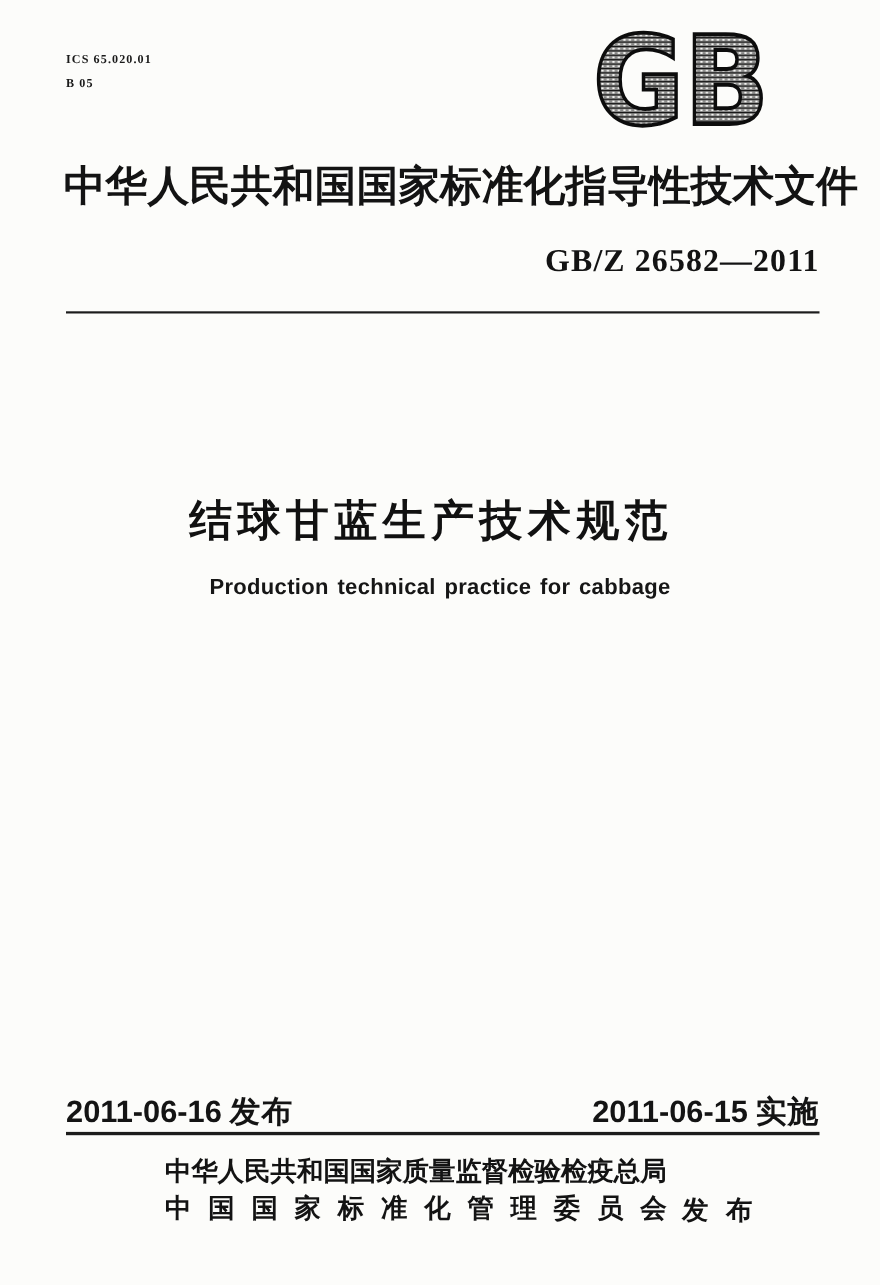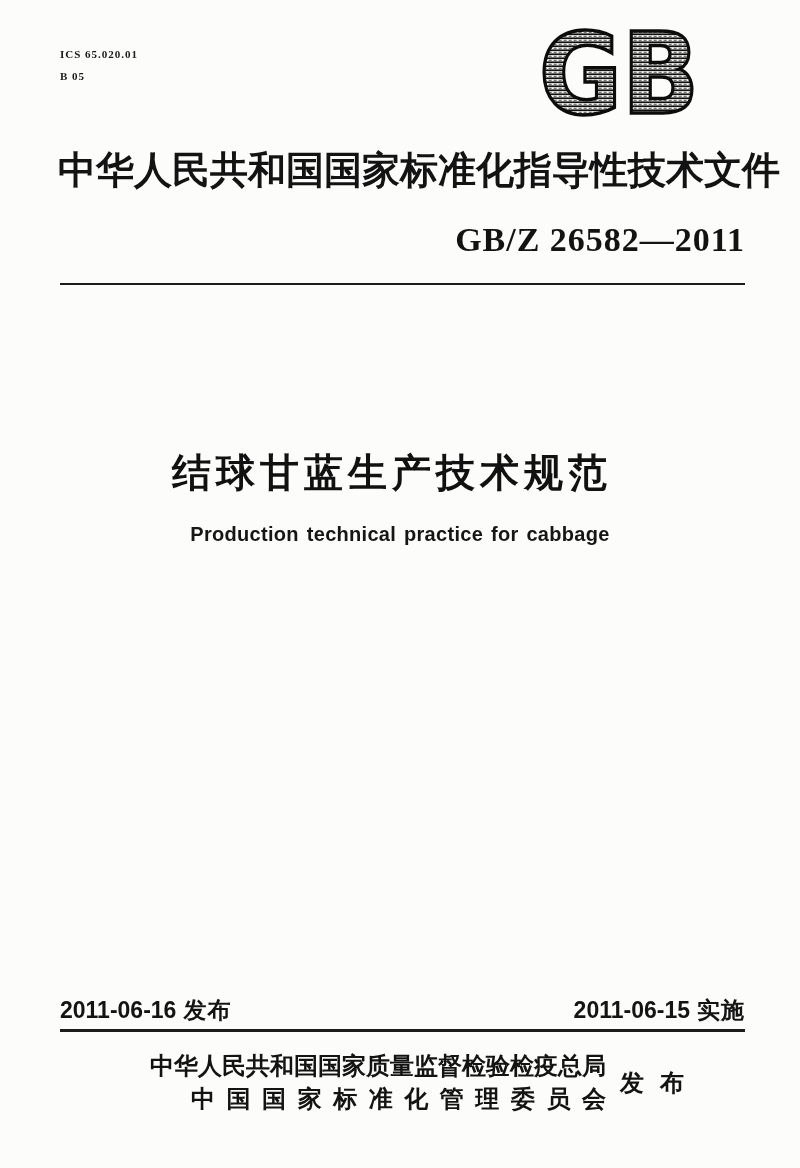"GB/Z 26582—2011" .std-no { font-size: 34px -> 29px }
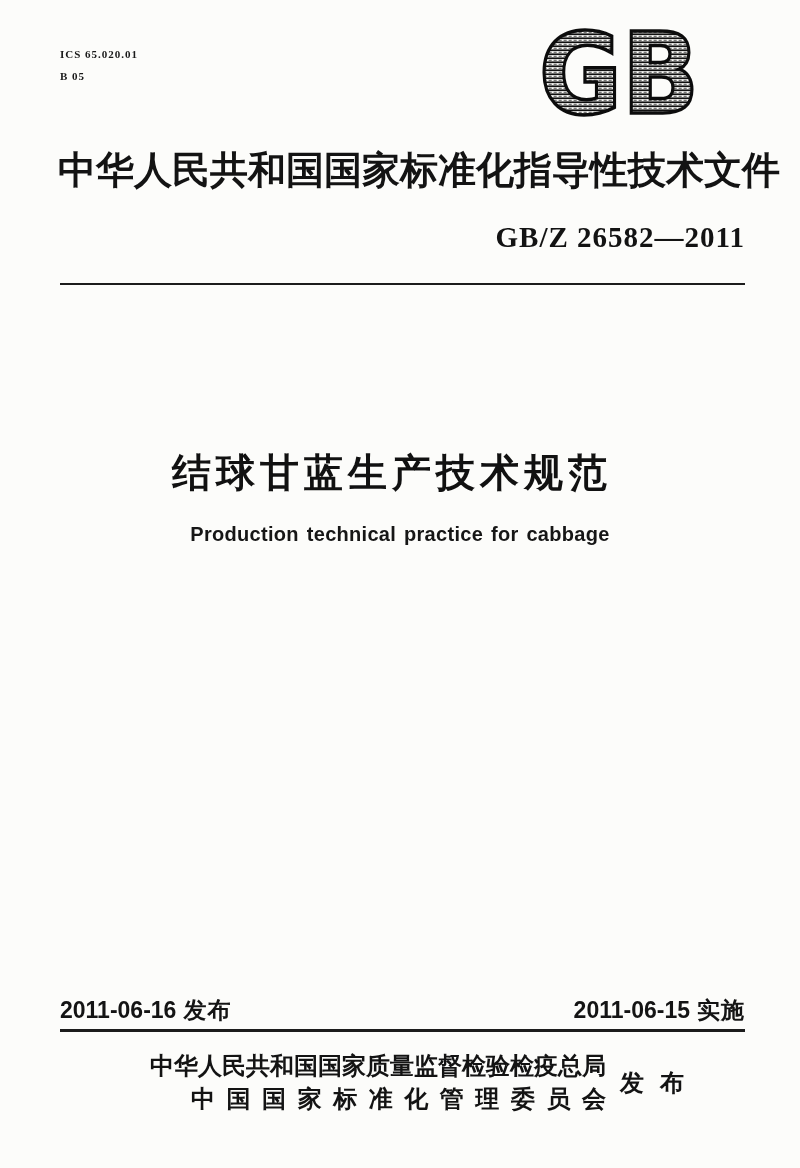"2011-06-16 发布" .date-row { font-size: 23px -> 28px }
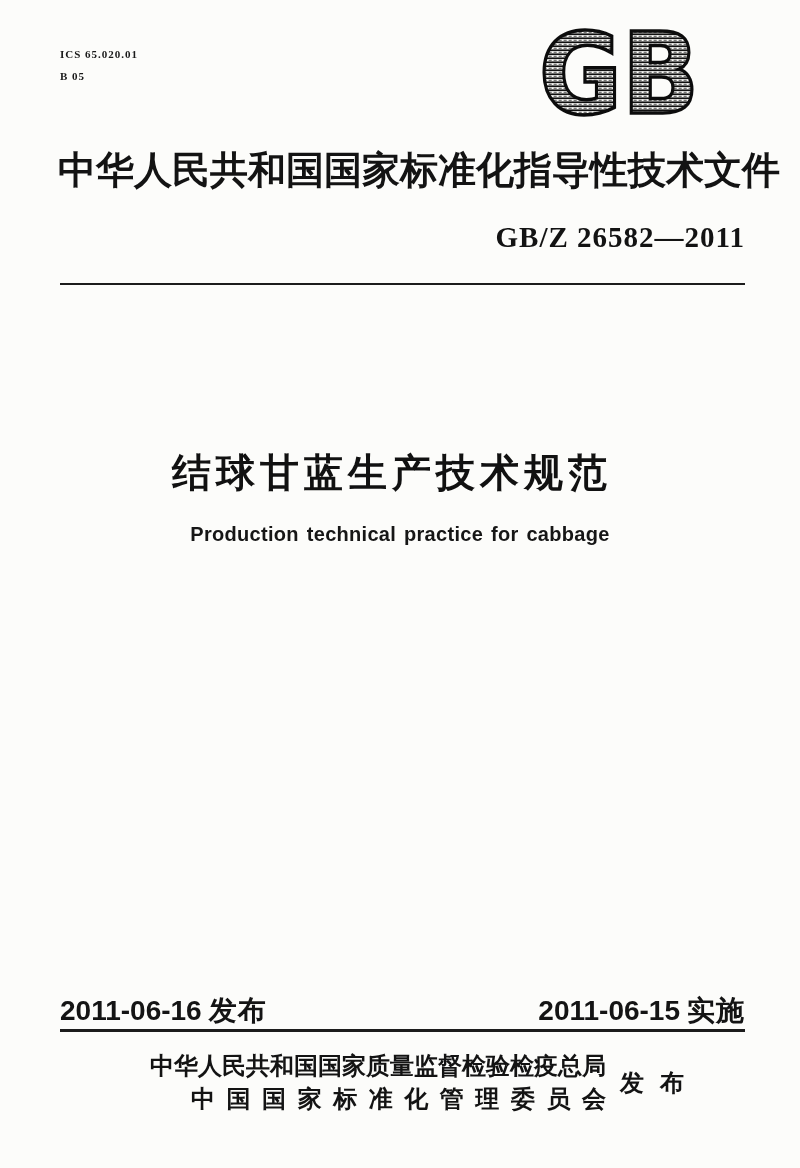"中华人民共和国国家质量监督检验检疫总局" .issuer { align-items: center -> flex-end }
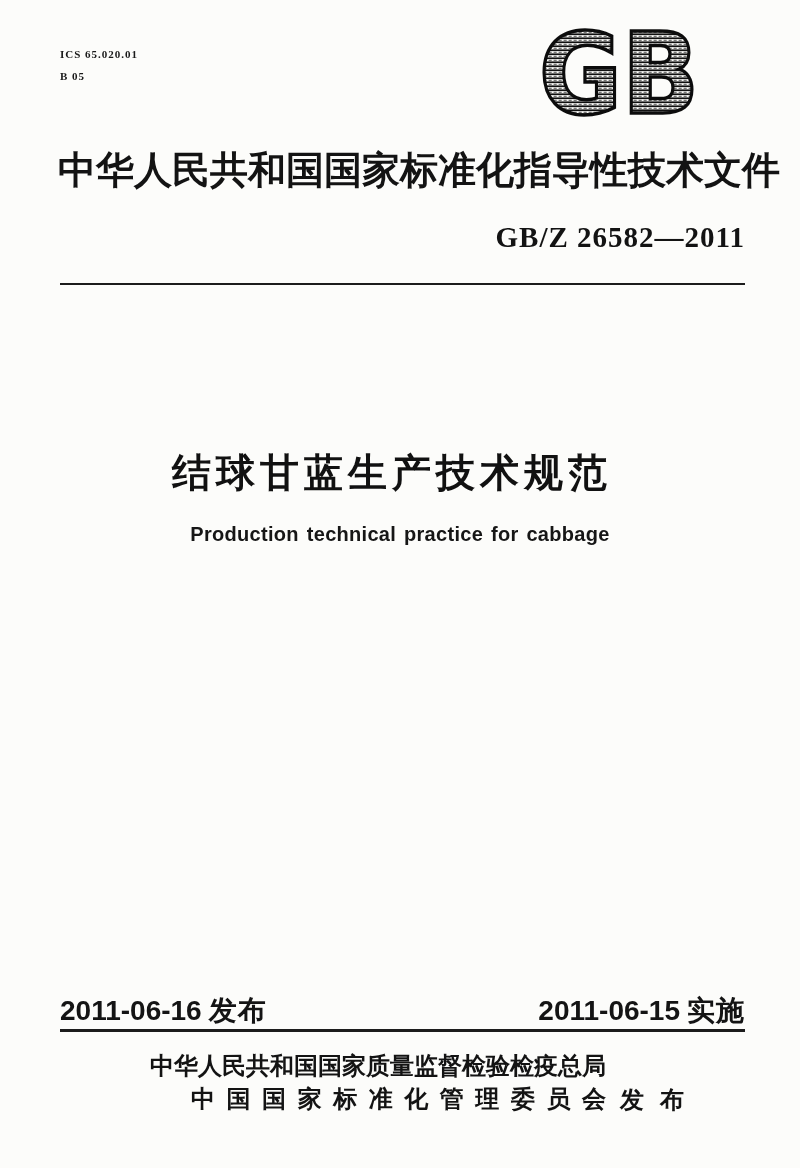"中国国家标准化管理委员会" .org-line2 { margin-left: 41px -> none }
